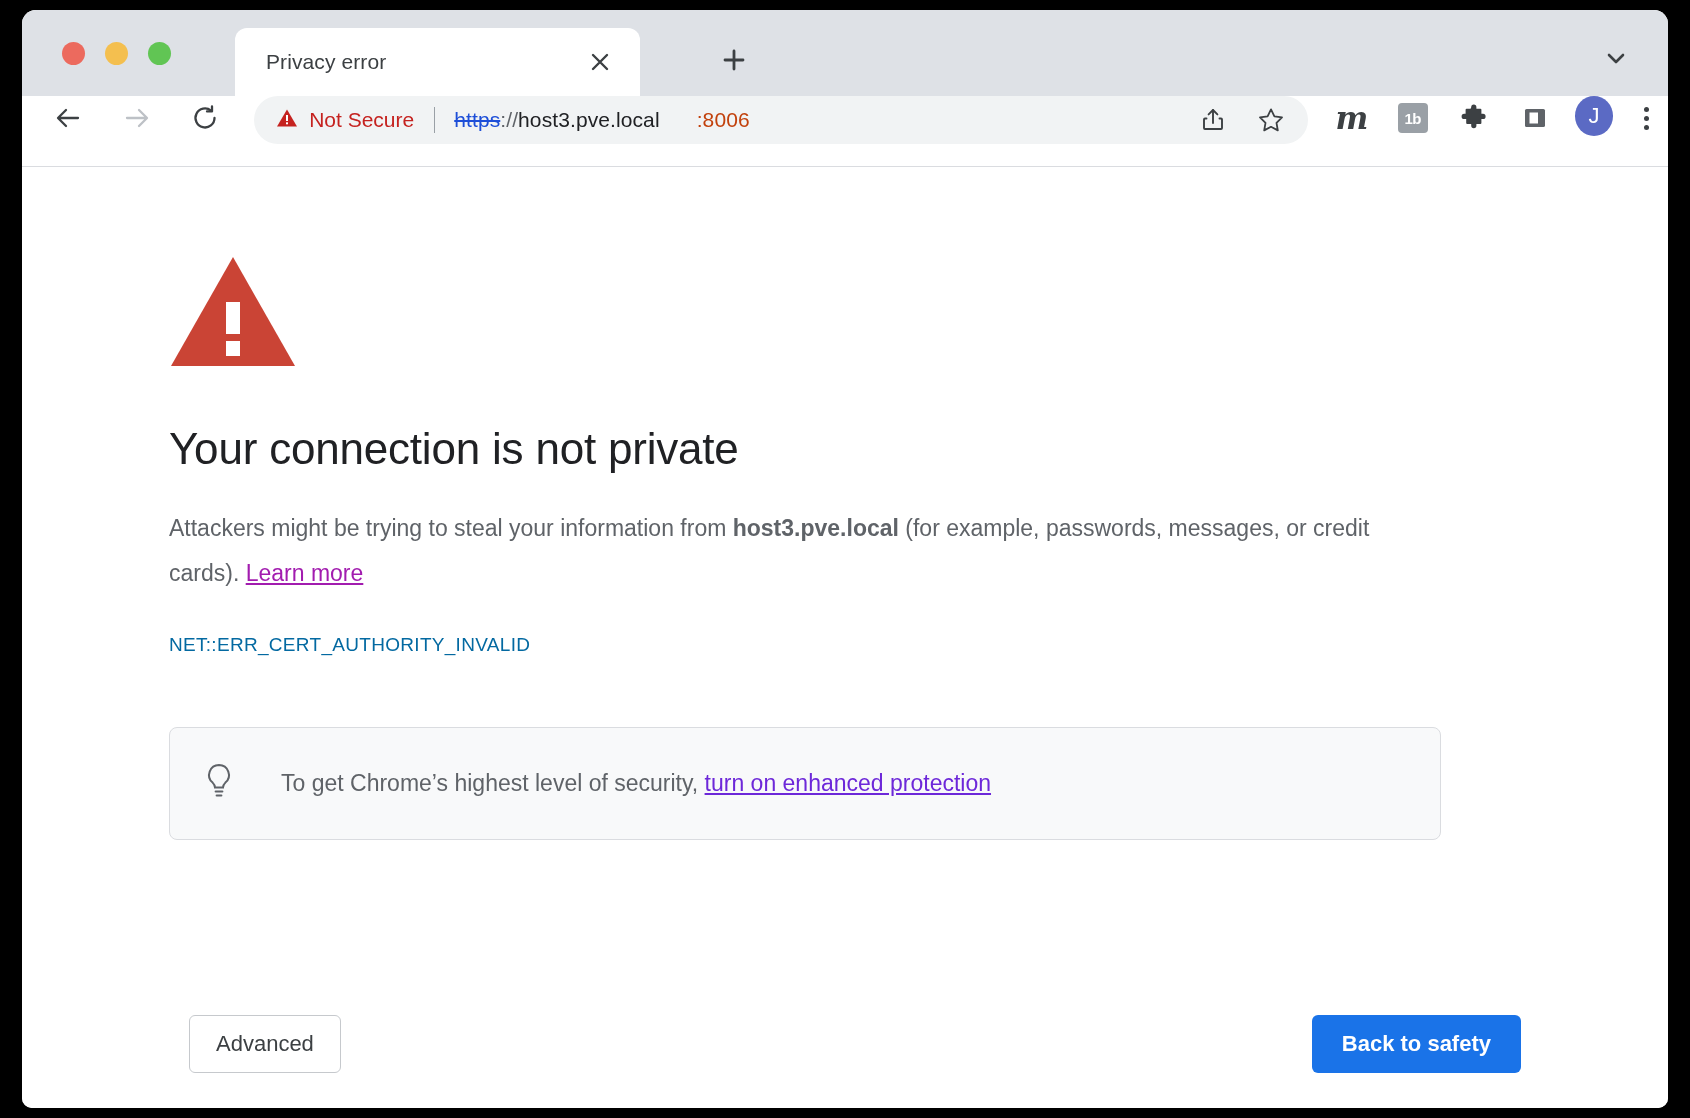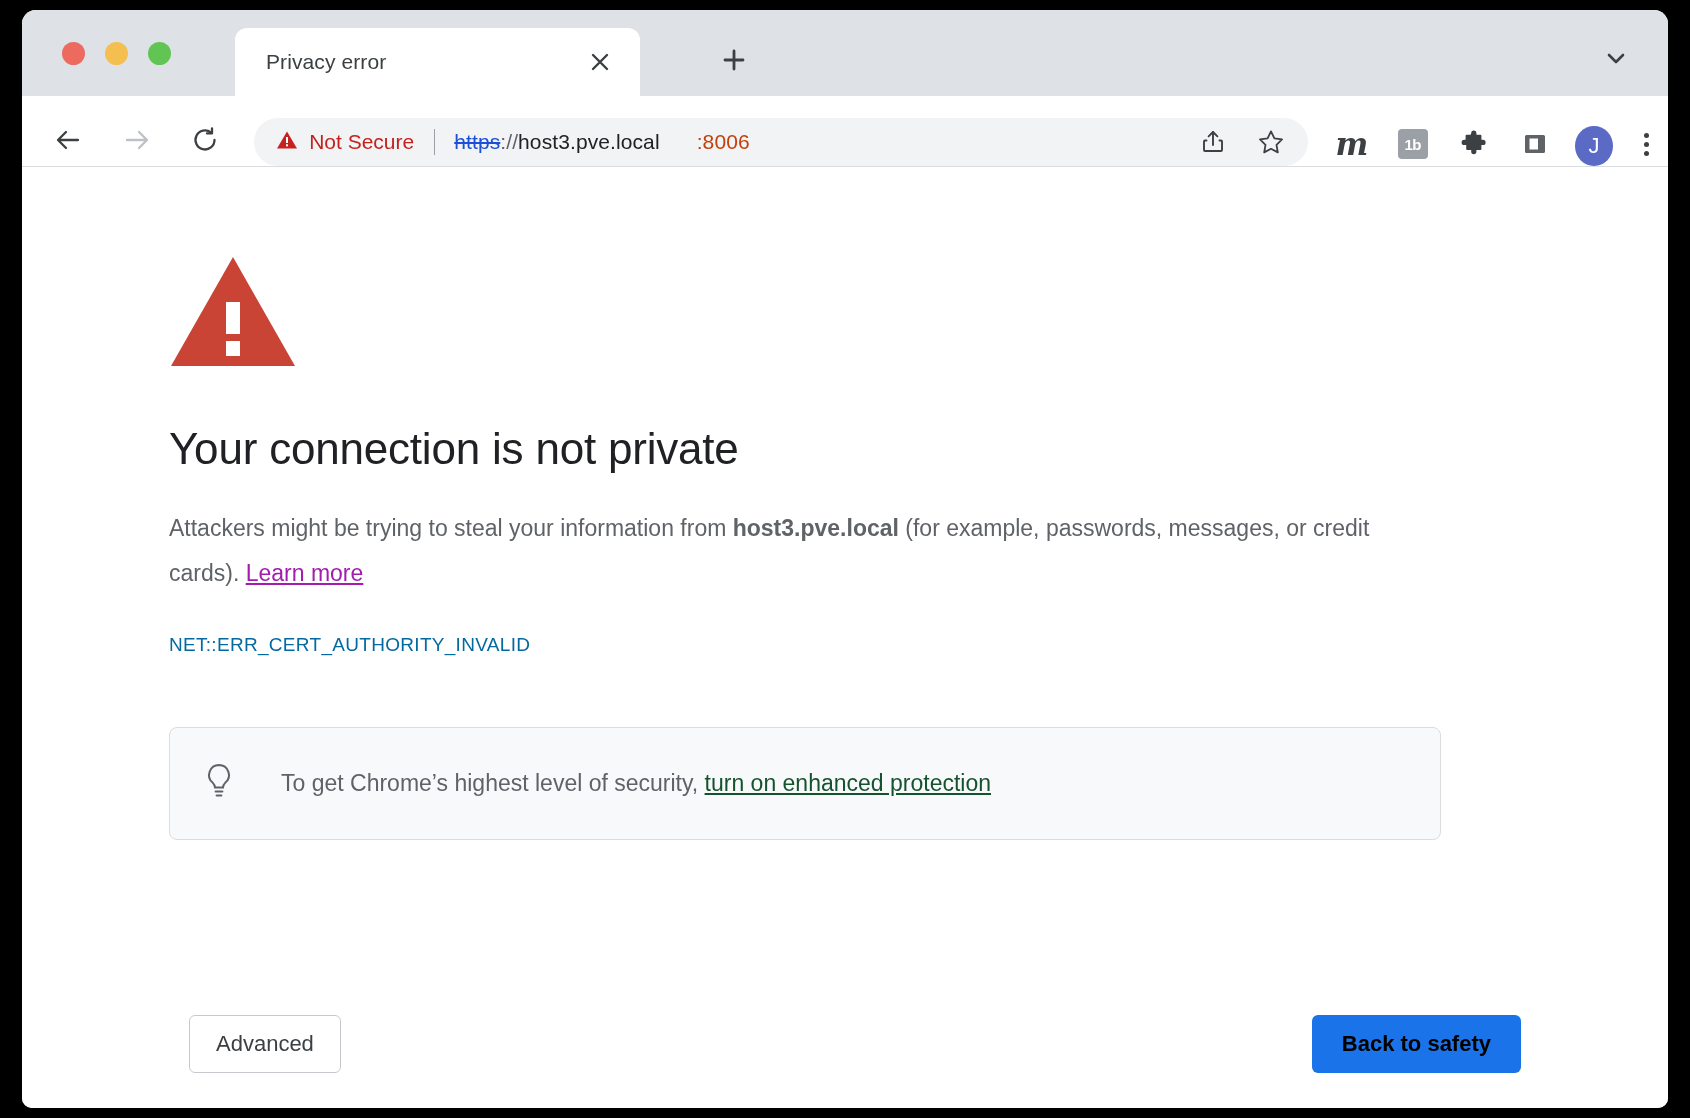"Not Secure" .toolbar { align-items: flex-end -> flex-start }
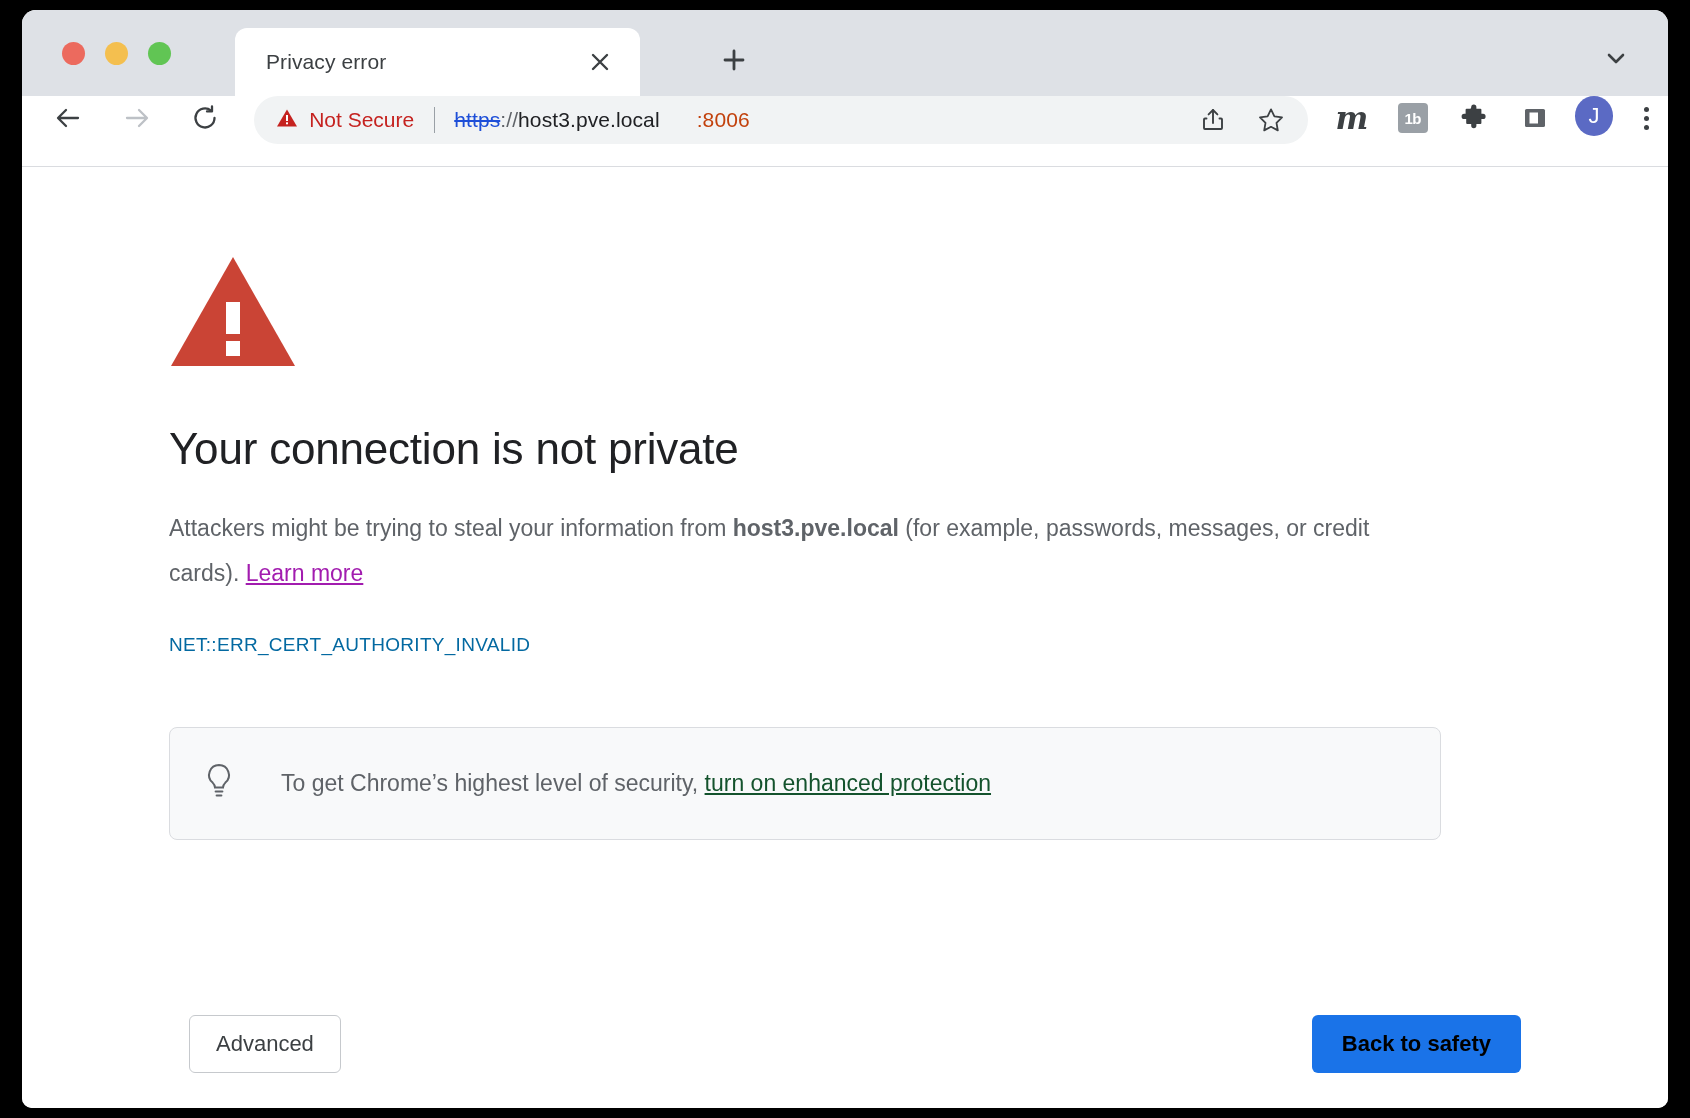"turn on enhanced protection" .callout-link { color: #14532d -> #6d28d9 }
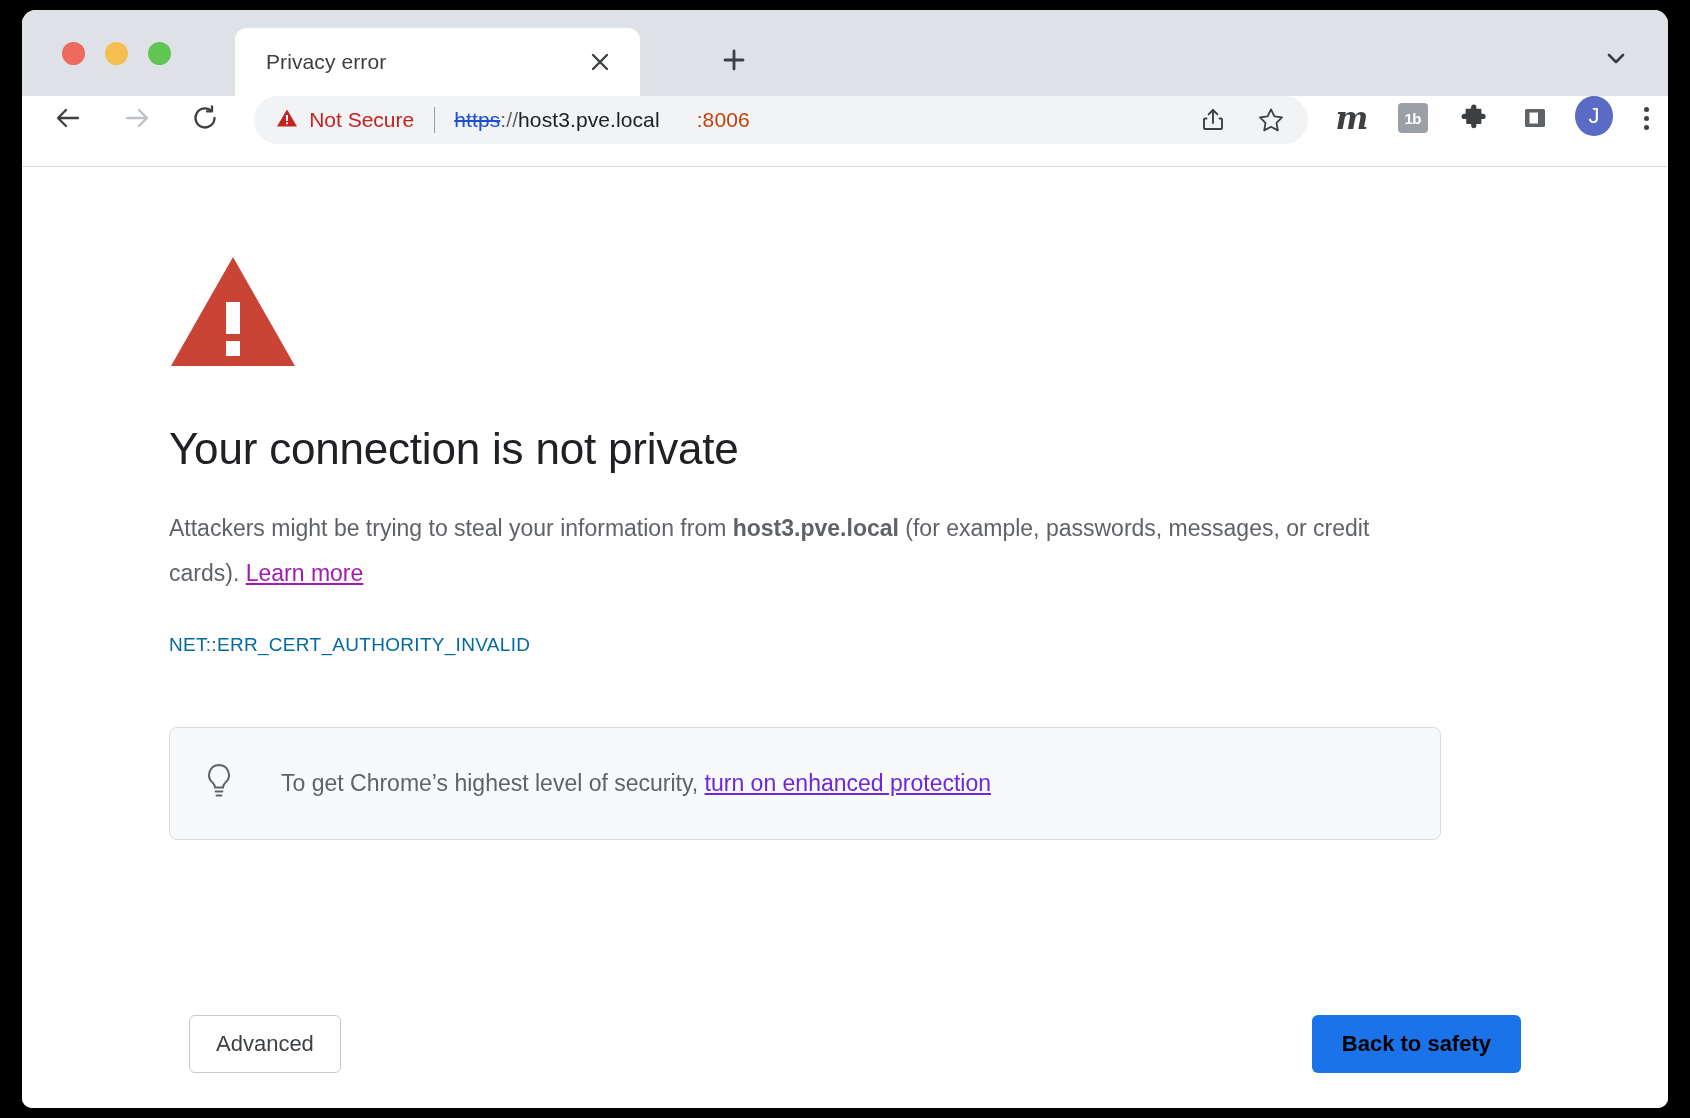"Back to safety" .btn-primary { color: #000000 -> #ffffff }
